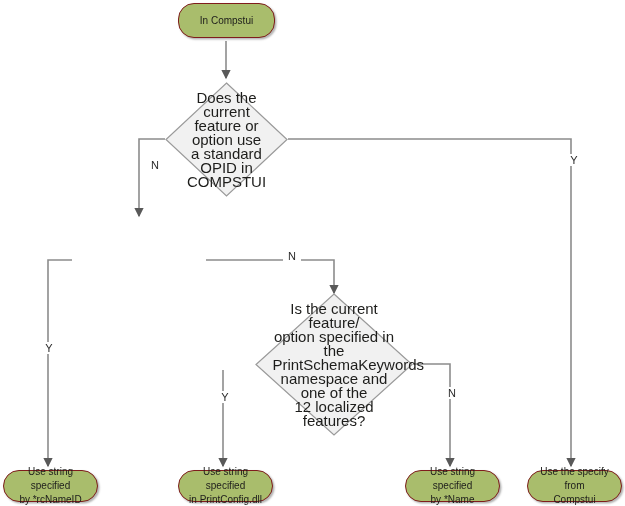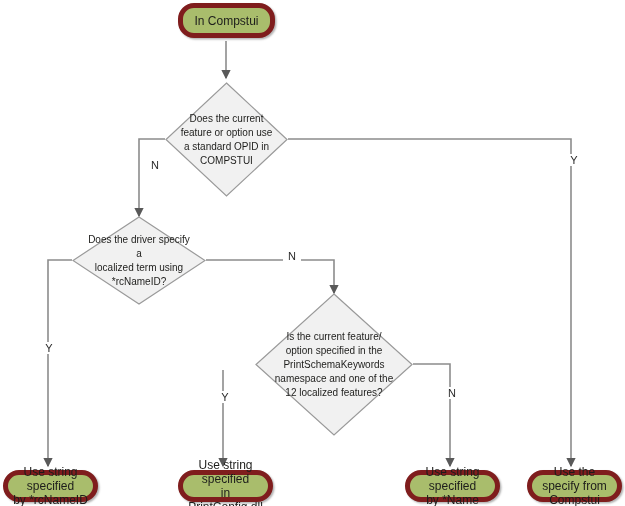"In Compstui" .terminator { border: 5px solid #7f1d1d -> 1px solid #7f1d1d; font-size: 12px -> 10px }
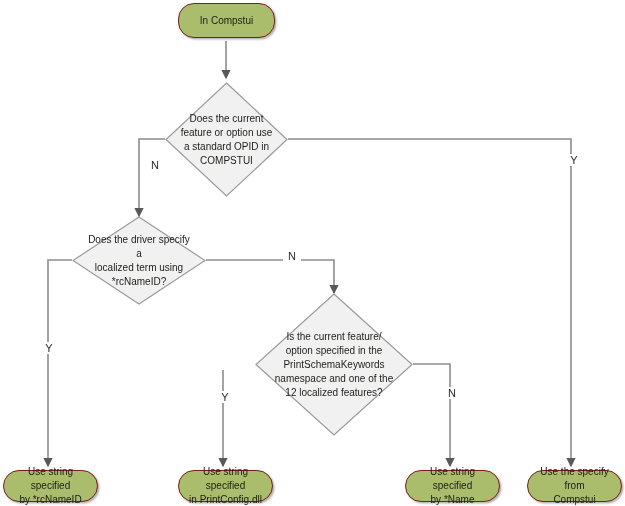"Does the current" .decision .decision-text { font-size: 10px -> 15px }
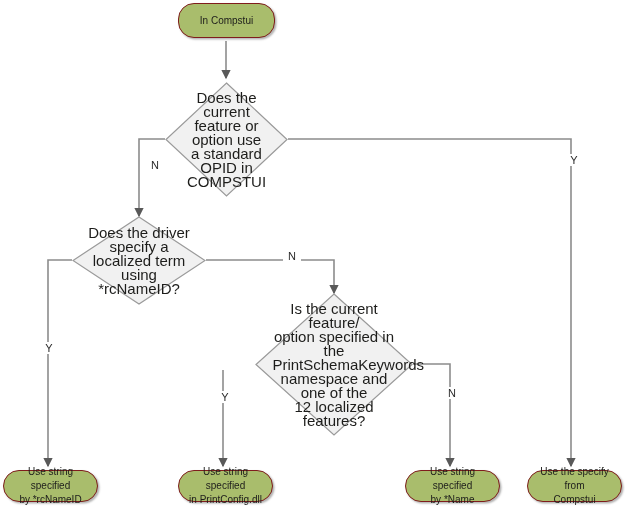"Does the driver specify a" div.node { html: <div> <svg> <polygon></polygon> </svg> <div>Does the driver specify a localized term using *rcNameID?</div> </div> -> none }
